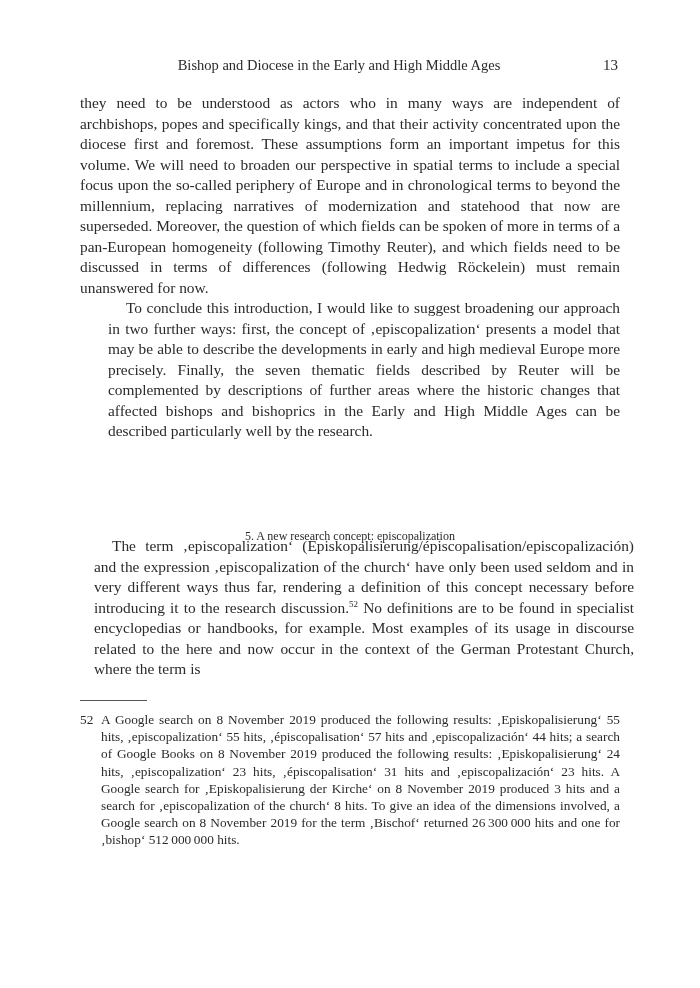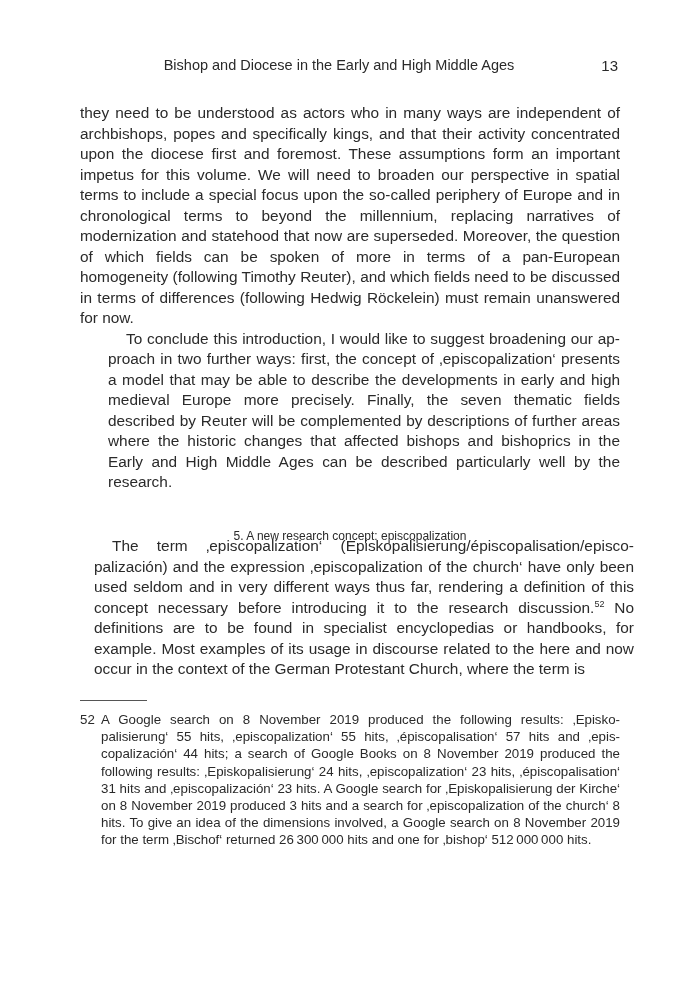"Bishop and Diocese in the" .page { font-family: Liberation Sans, sans-serif -> Liberation Serif, serif }
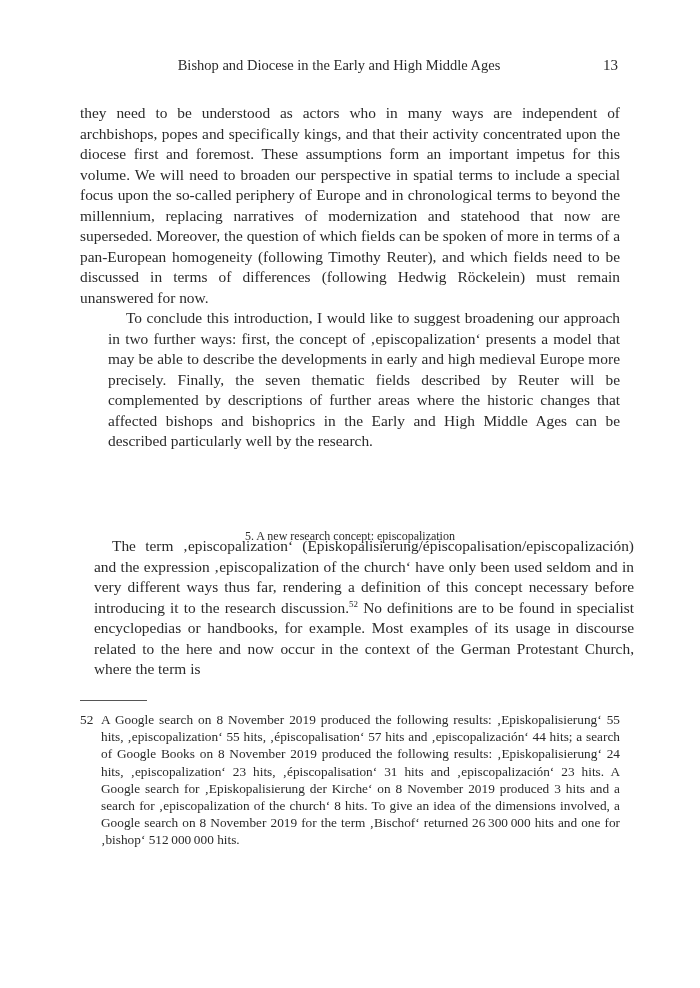"they need to be understood" .body-text { top: 103px -> 93px }
